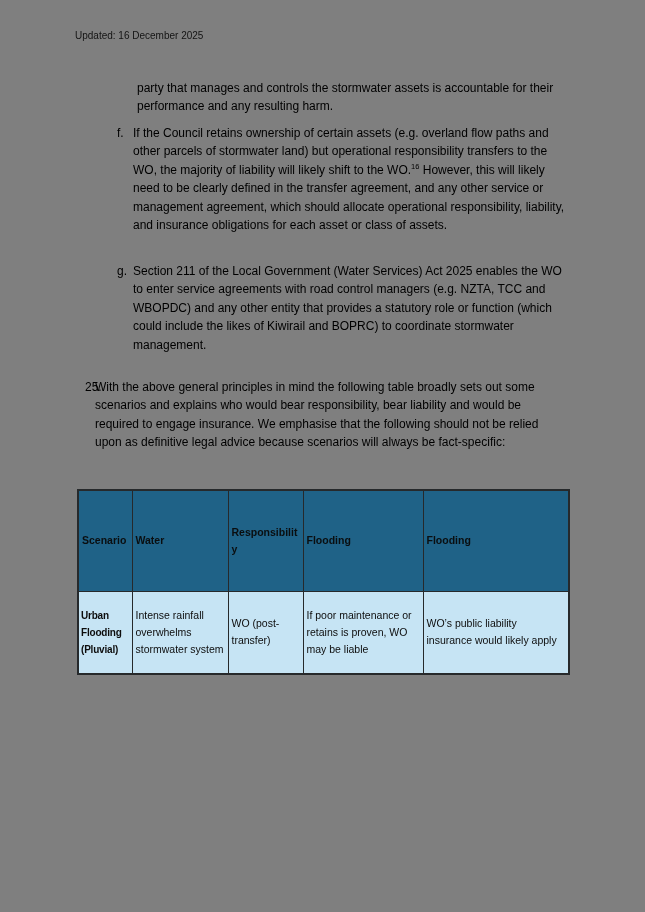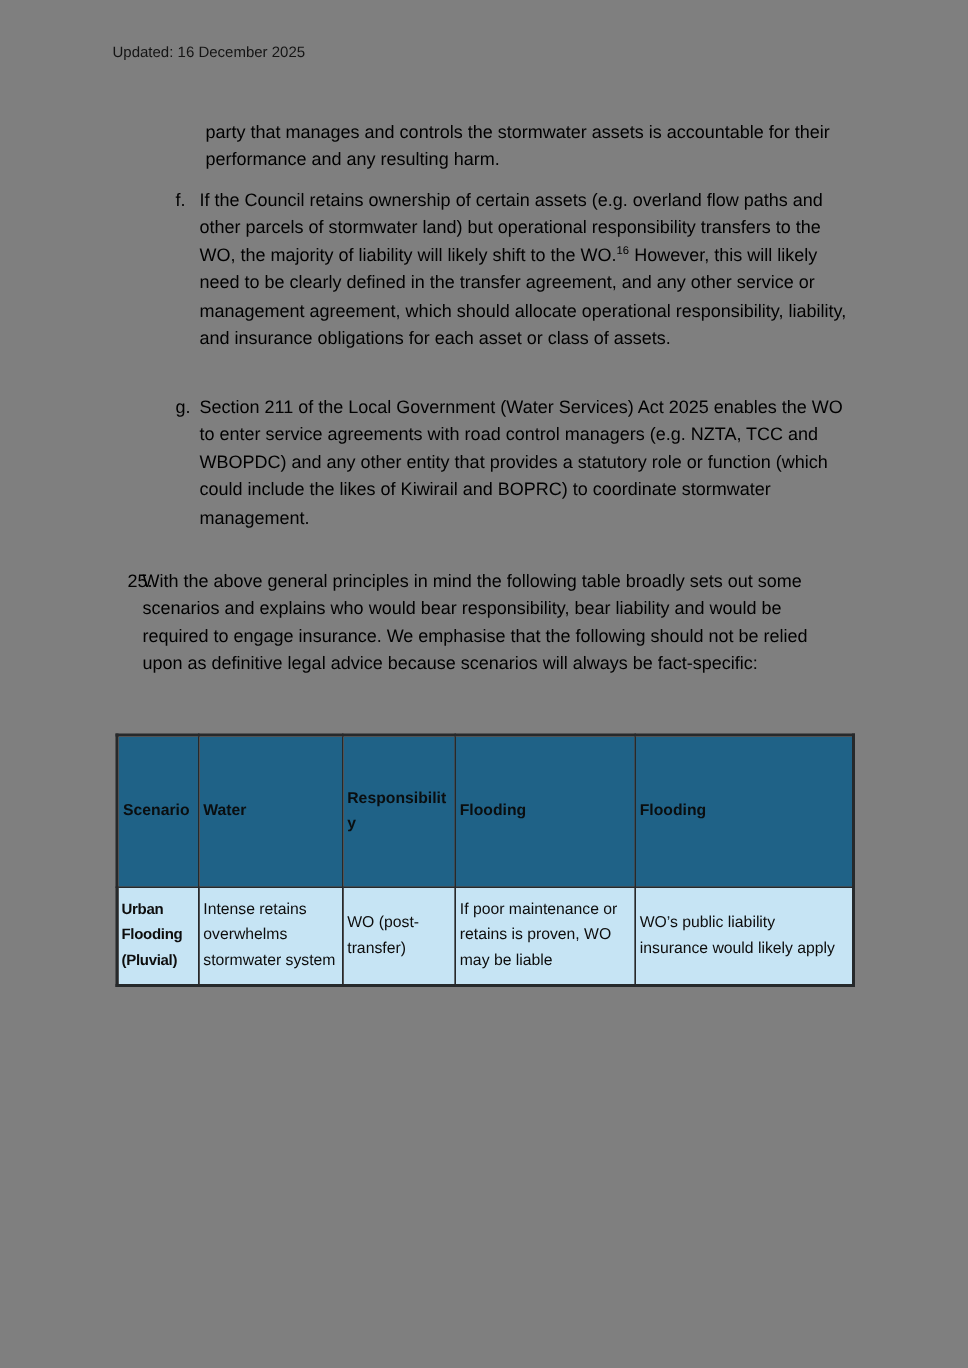"Urban" .scenario-table tr.row-urban { height: 66px -> 83px }
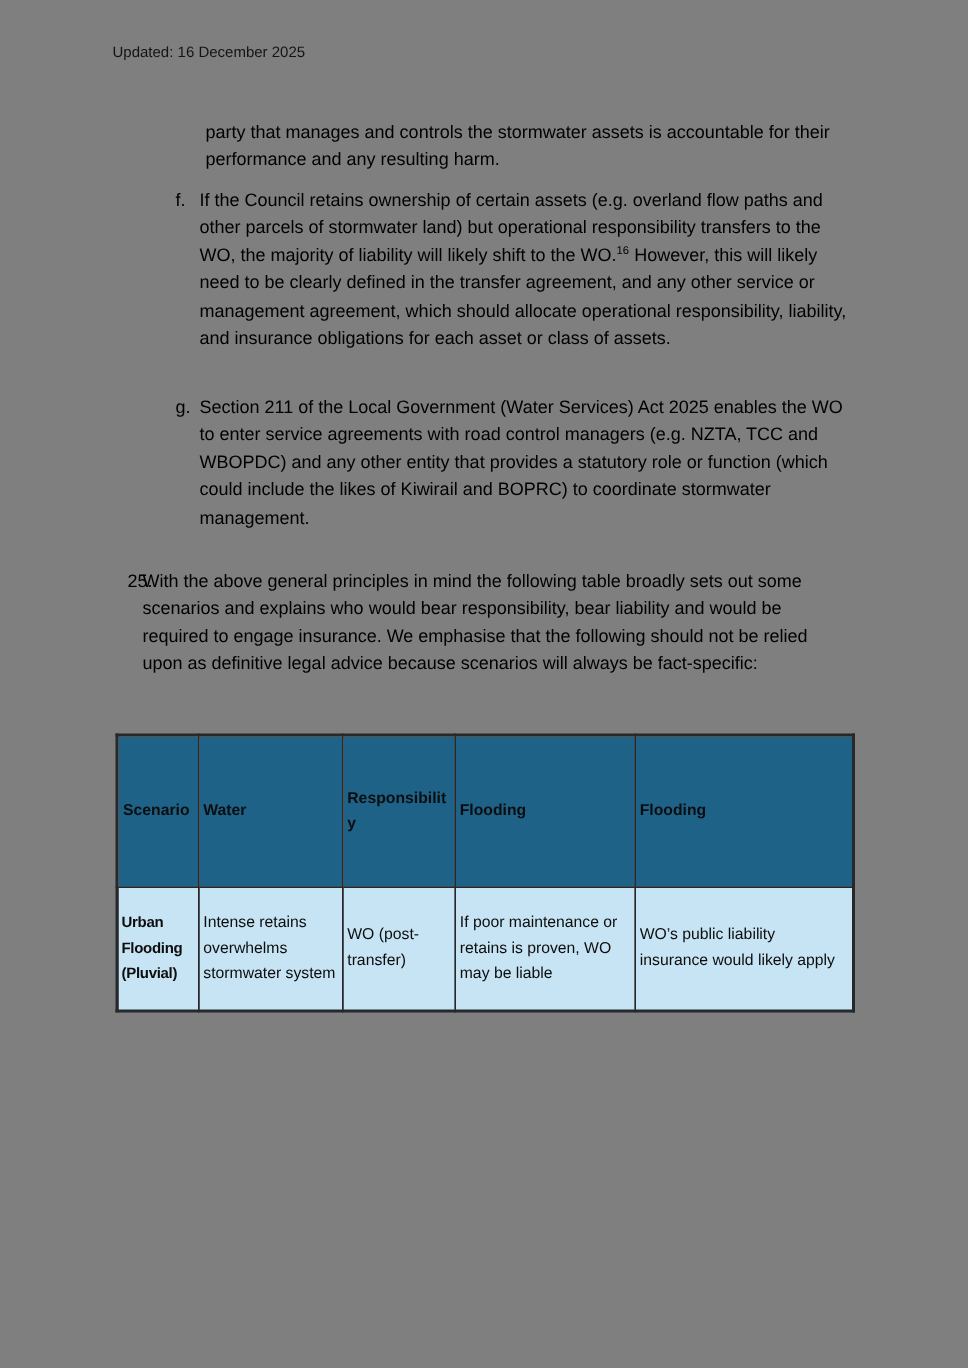"Intense retains overwhelms stormwater" td { text: retains -> rainfall }
